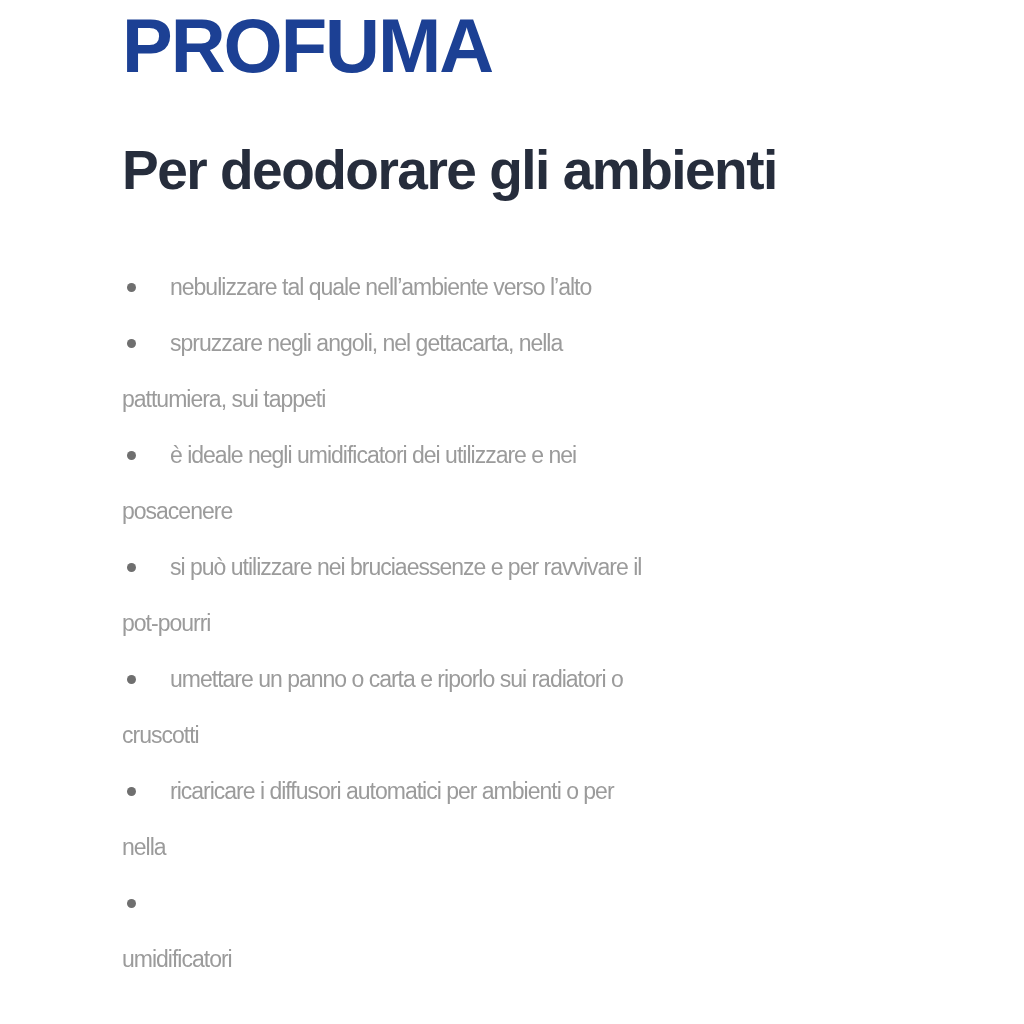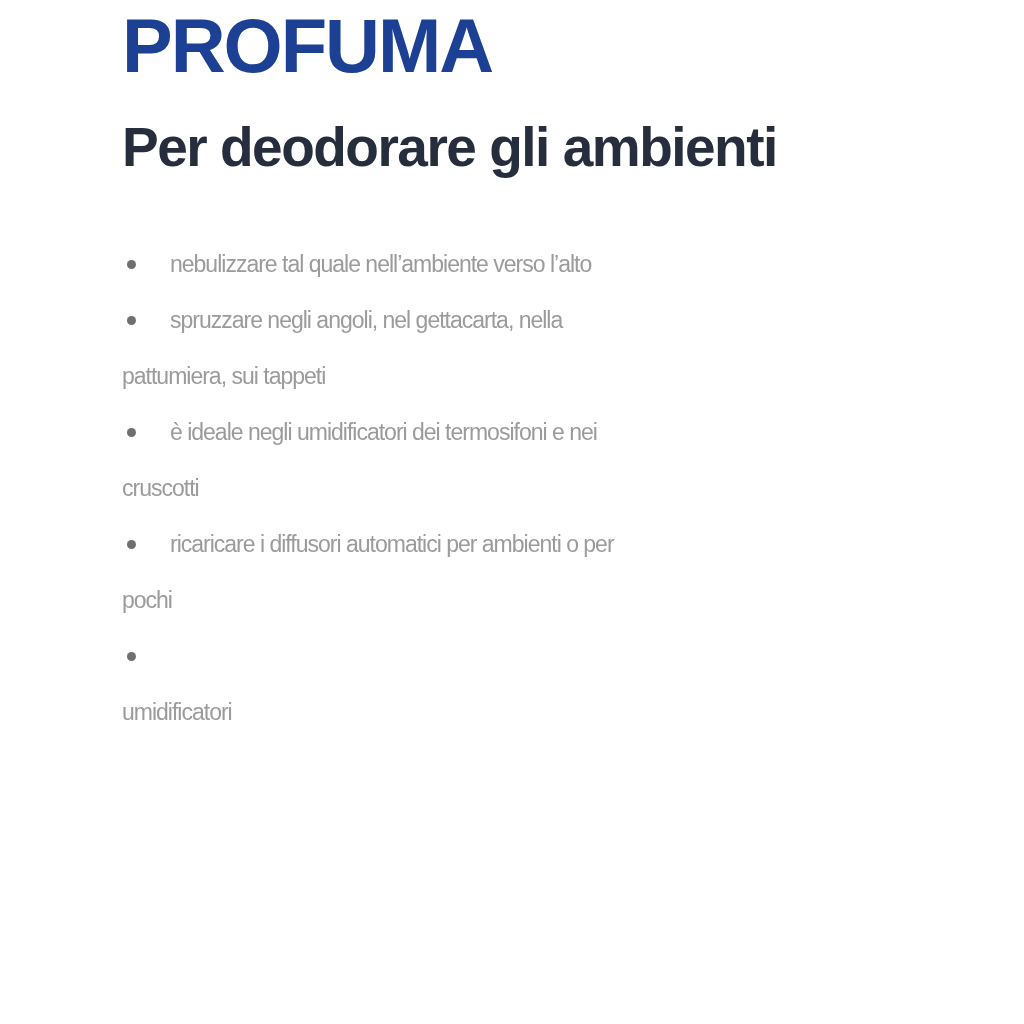"Per deodorare gli ambienti" .page-subtitle { margin-top: 28px -> 51px }
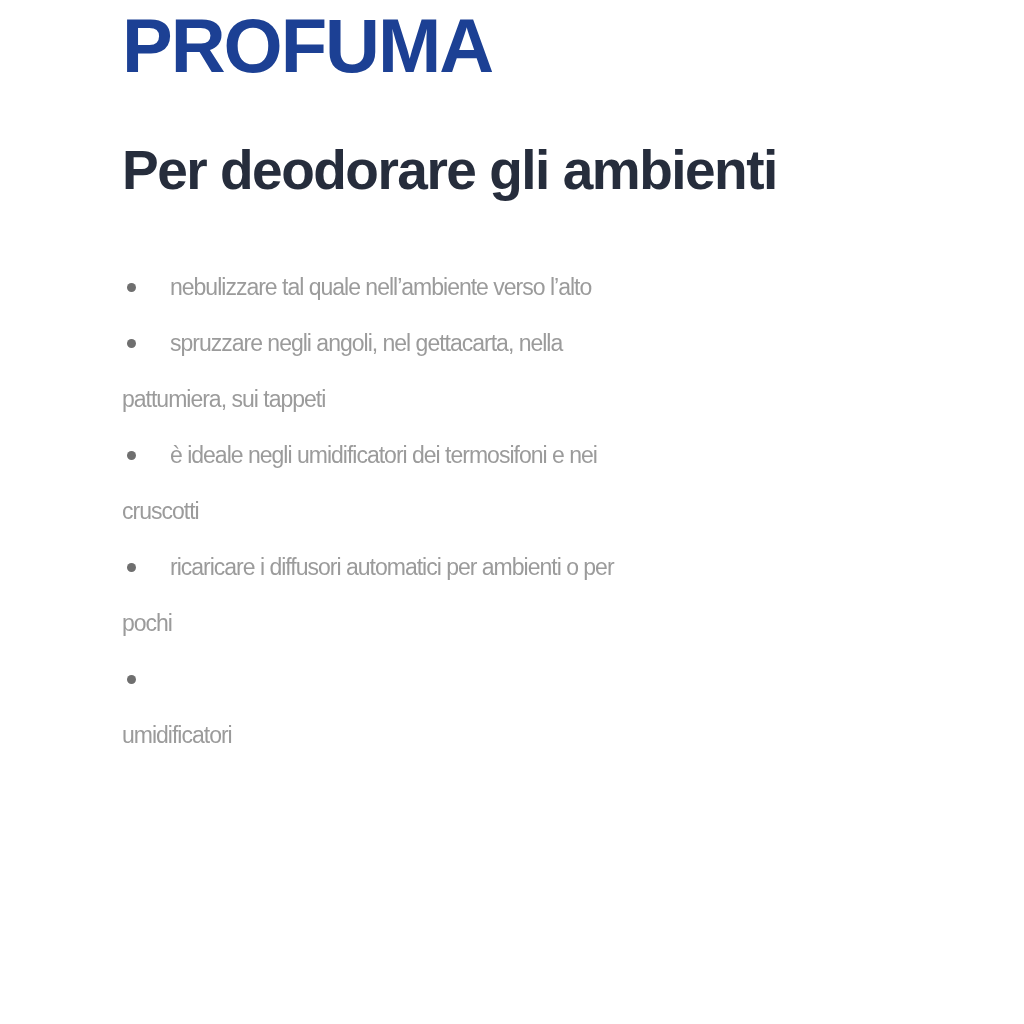"è ideale negli umidificatori dei" span { text: termosifoni -> utilizzare }
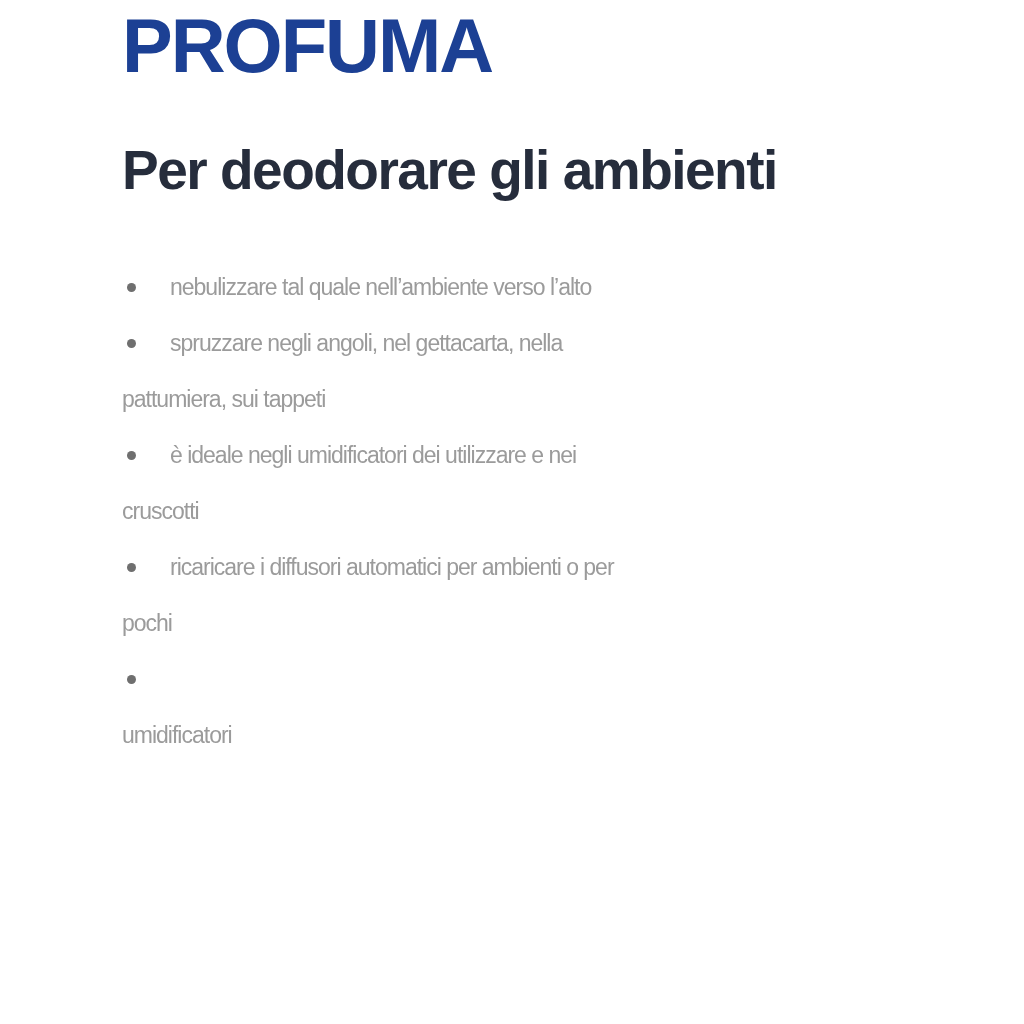"cruscotti" div.line { text: cruscotti -> posacenere }
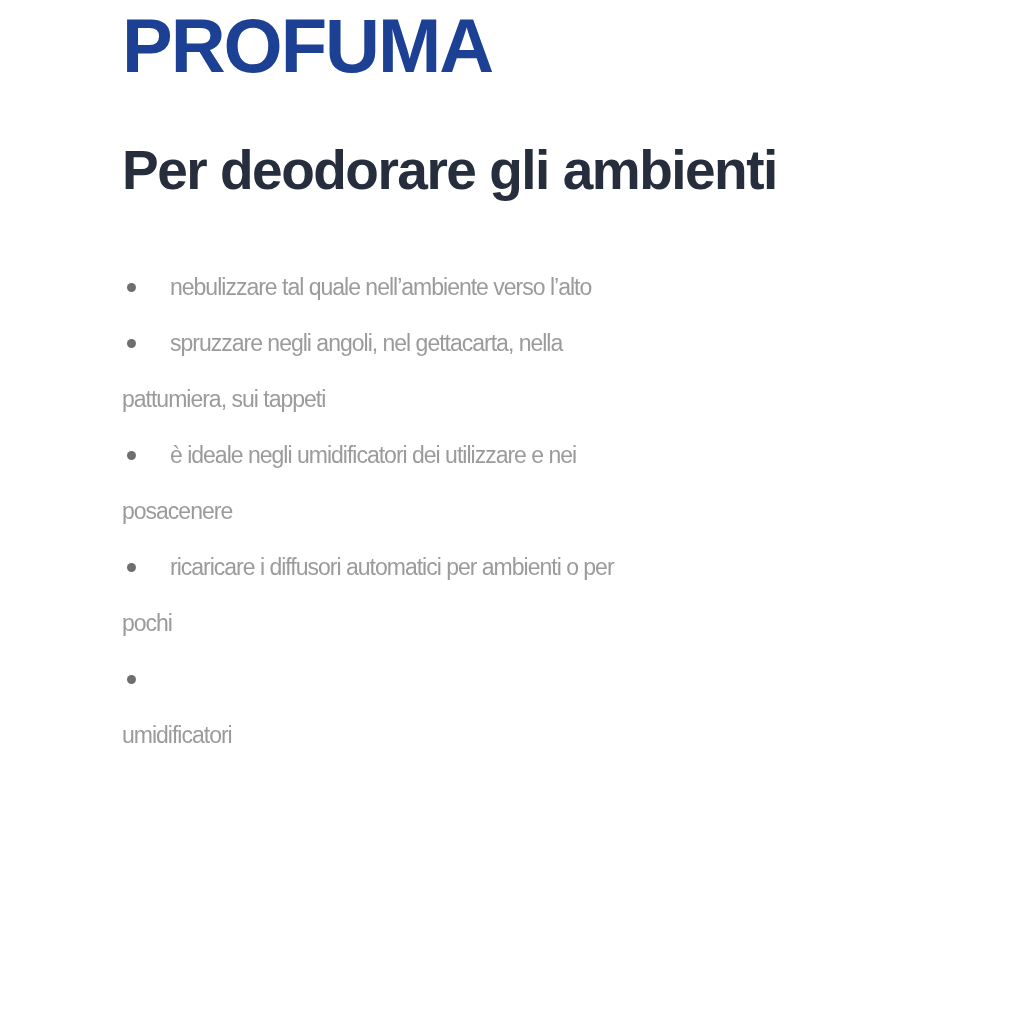"si può utilizzare nei bruciaessenze" div.list-item { html: none -> <div> <div><span></span><span>si può utilizzare nei bruciaessenze e per ravvivare il</span></div> <div>pot-pourri</div> </div> }
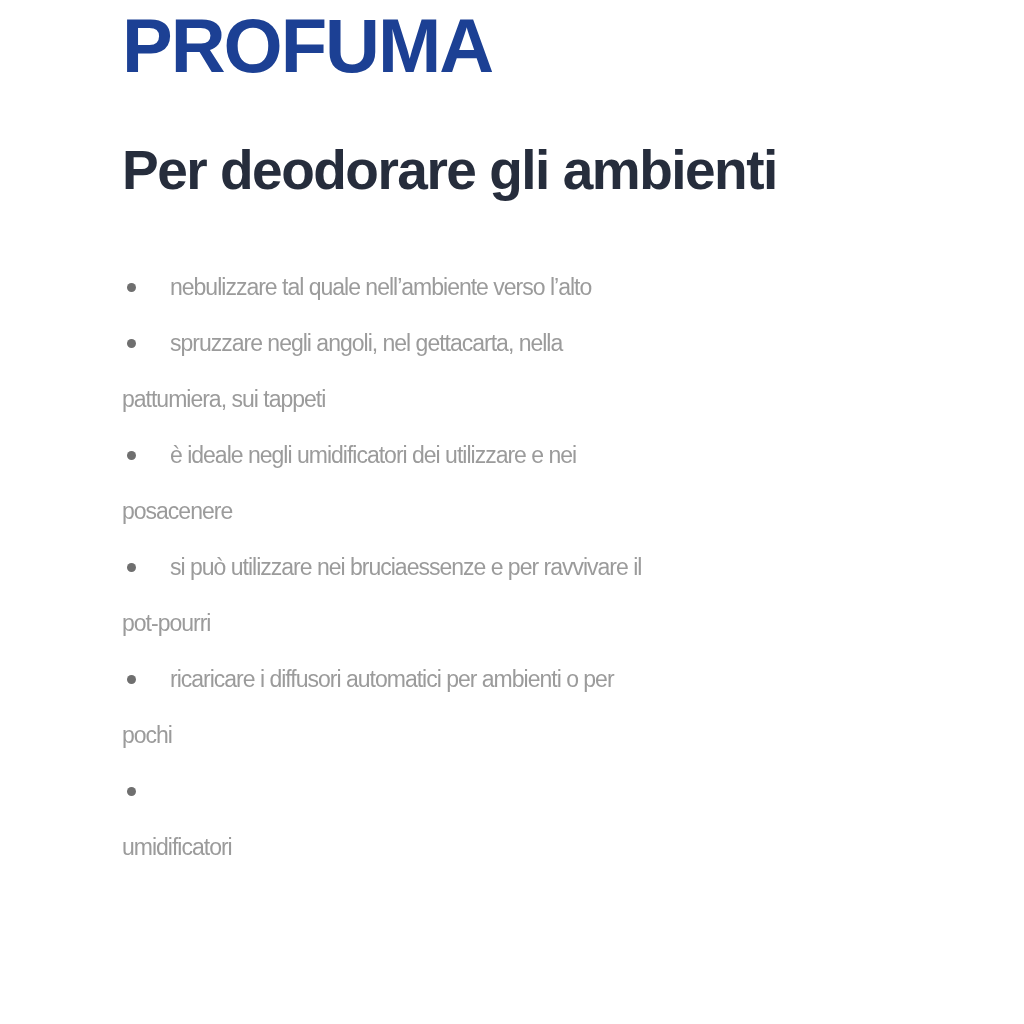"umettare un panno o carta" div.list-item { html: none -> <div> <div><span></span><span>umettare un panno o carta e riporlo sui radiatori o</span></div> <div>cruscotti</div> </div> }
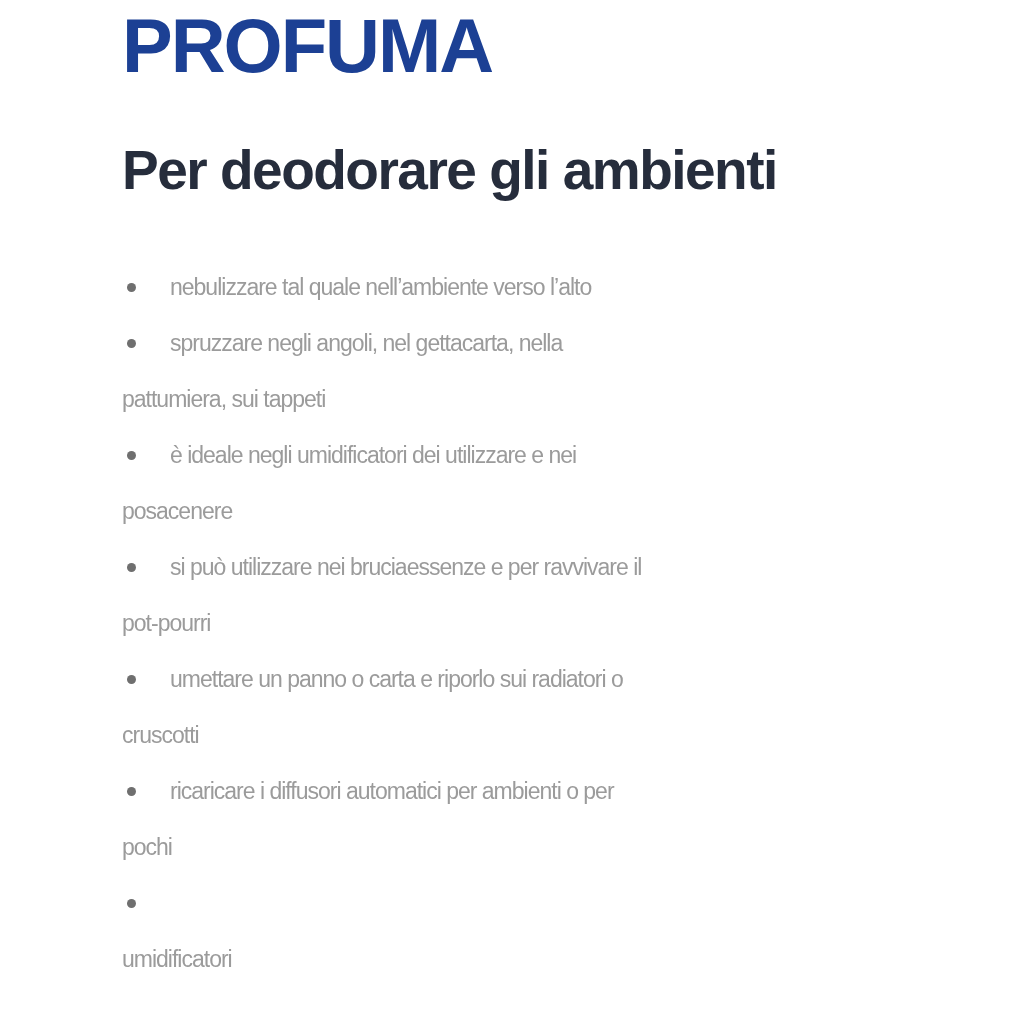"pochi" div.line { text: pochi -> nella }
